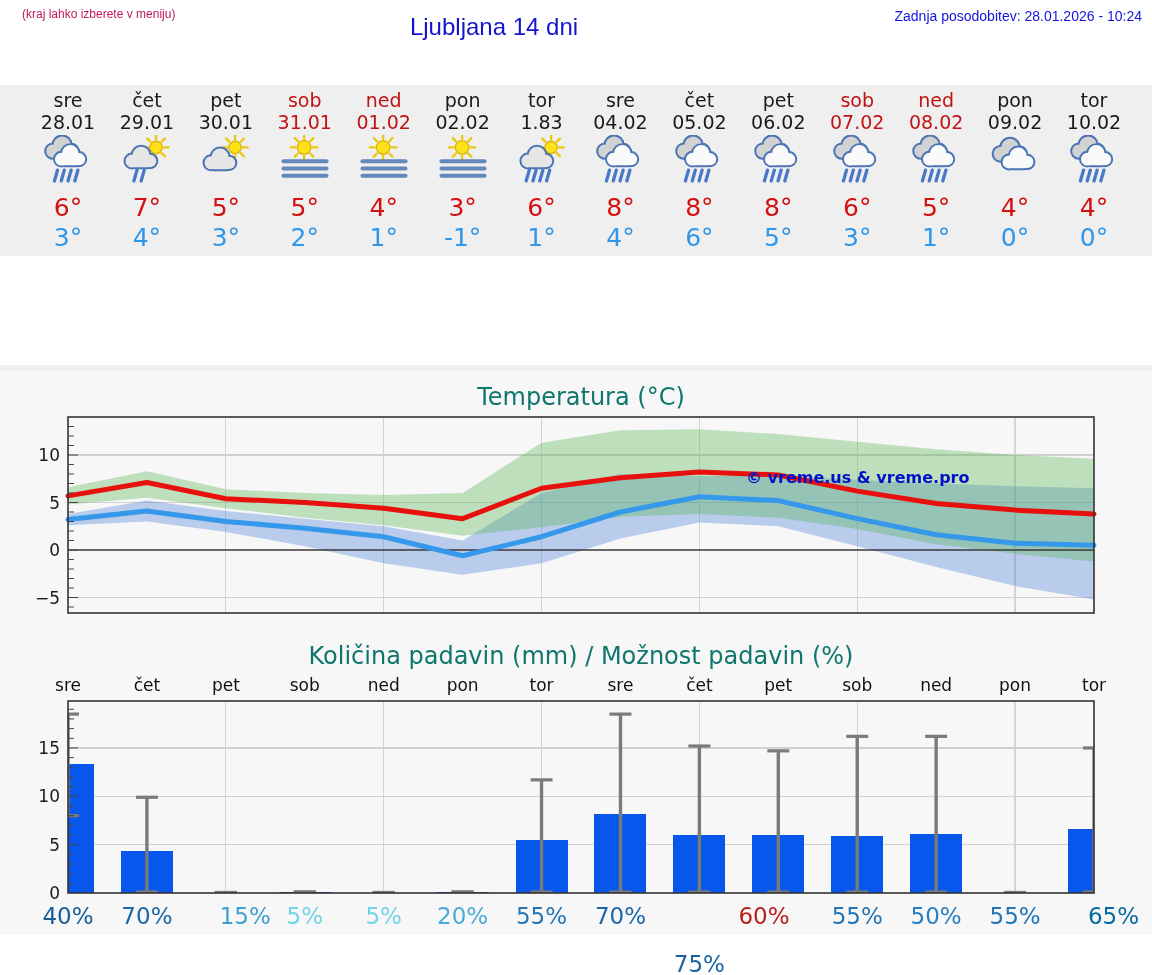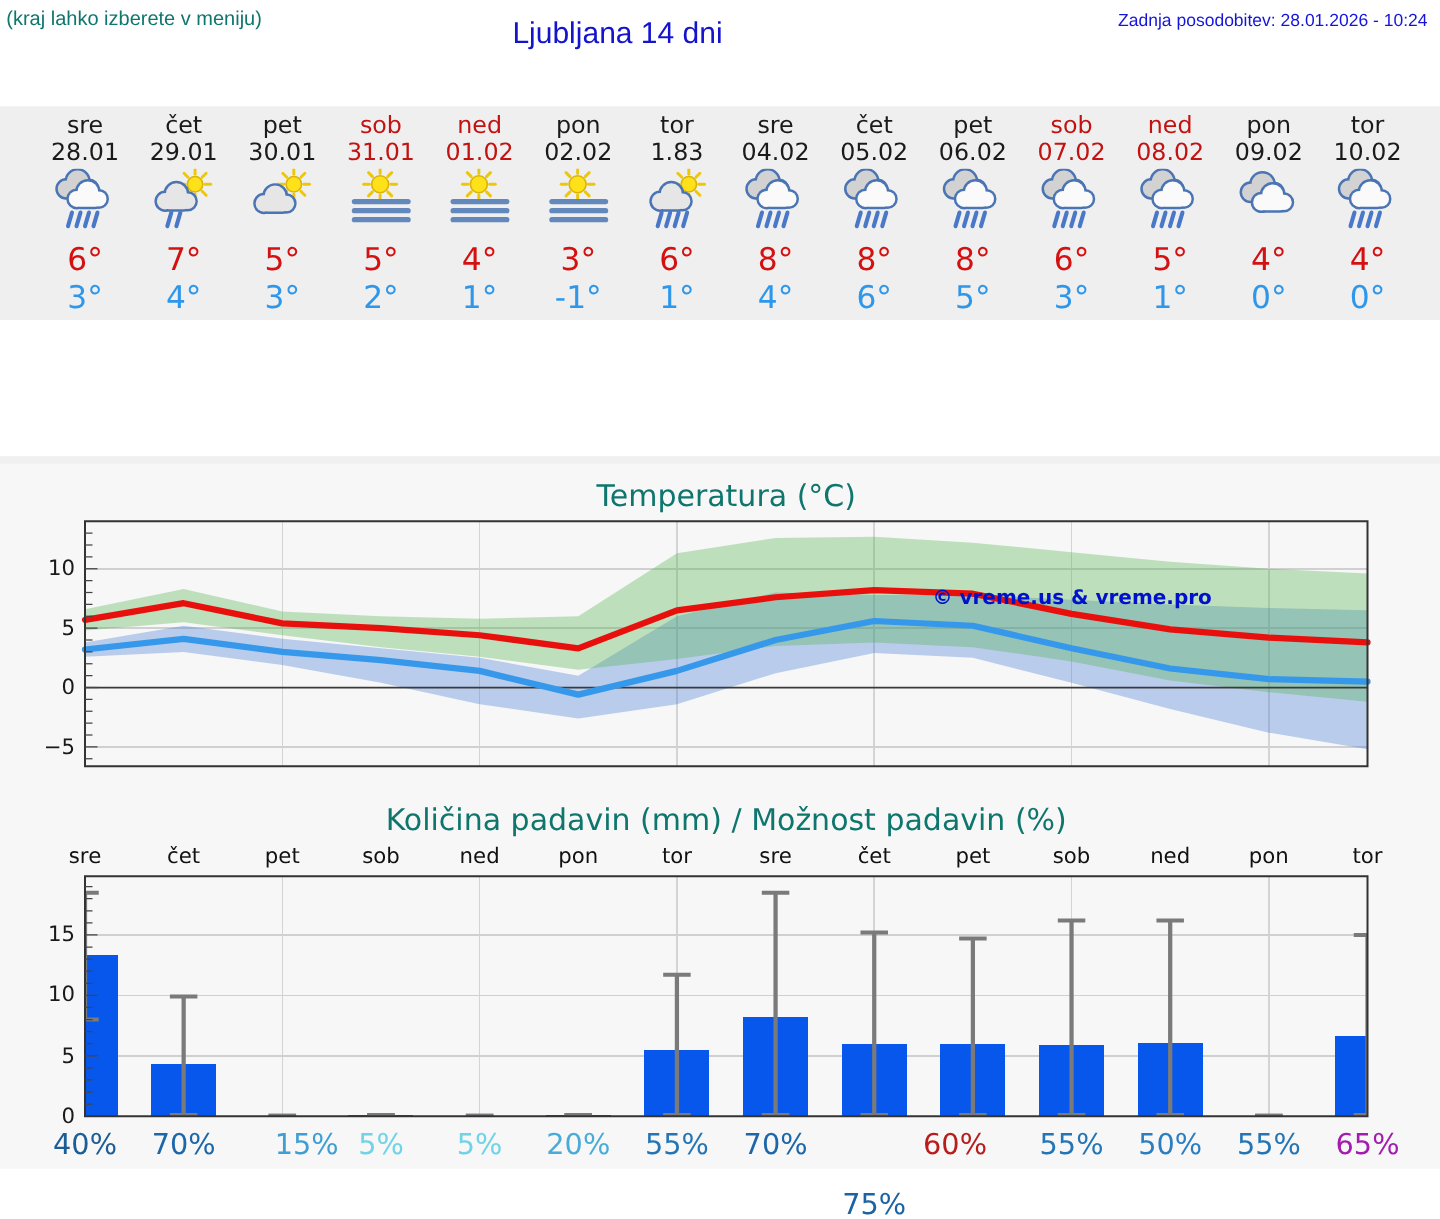"(kraj lahko izberete v meniju)" .hdr-note { color: #0f766e -> #be185d; font-size: 16px -> 12px; left: 5px -> 22px }
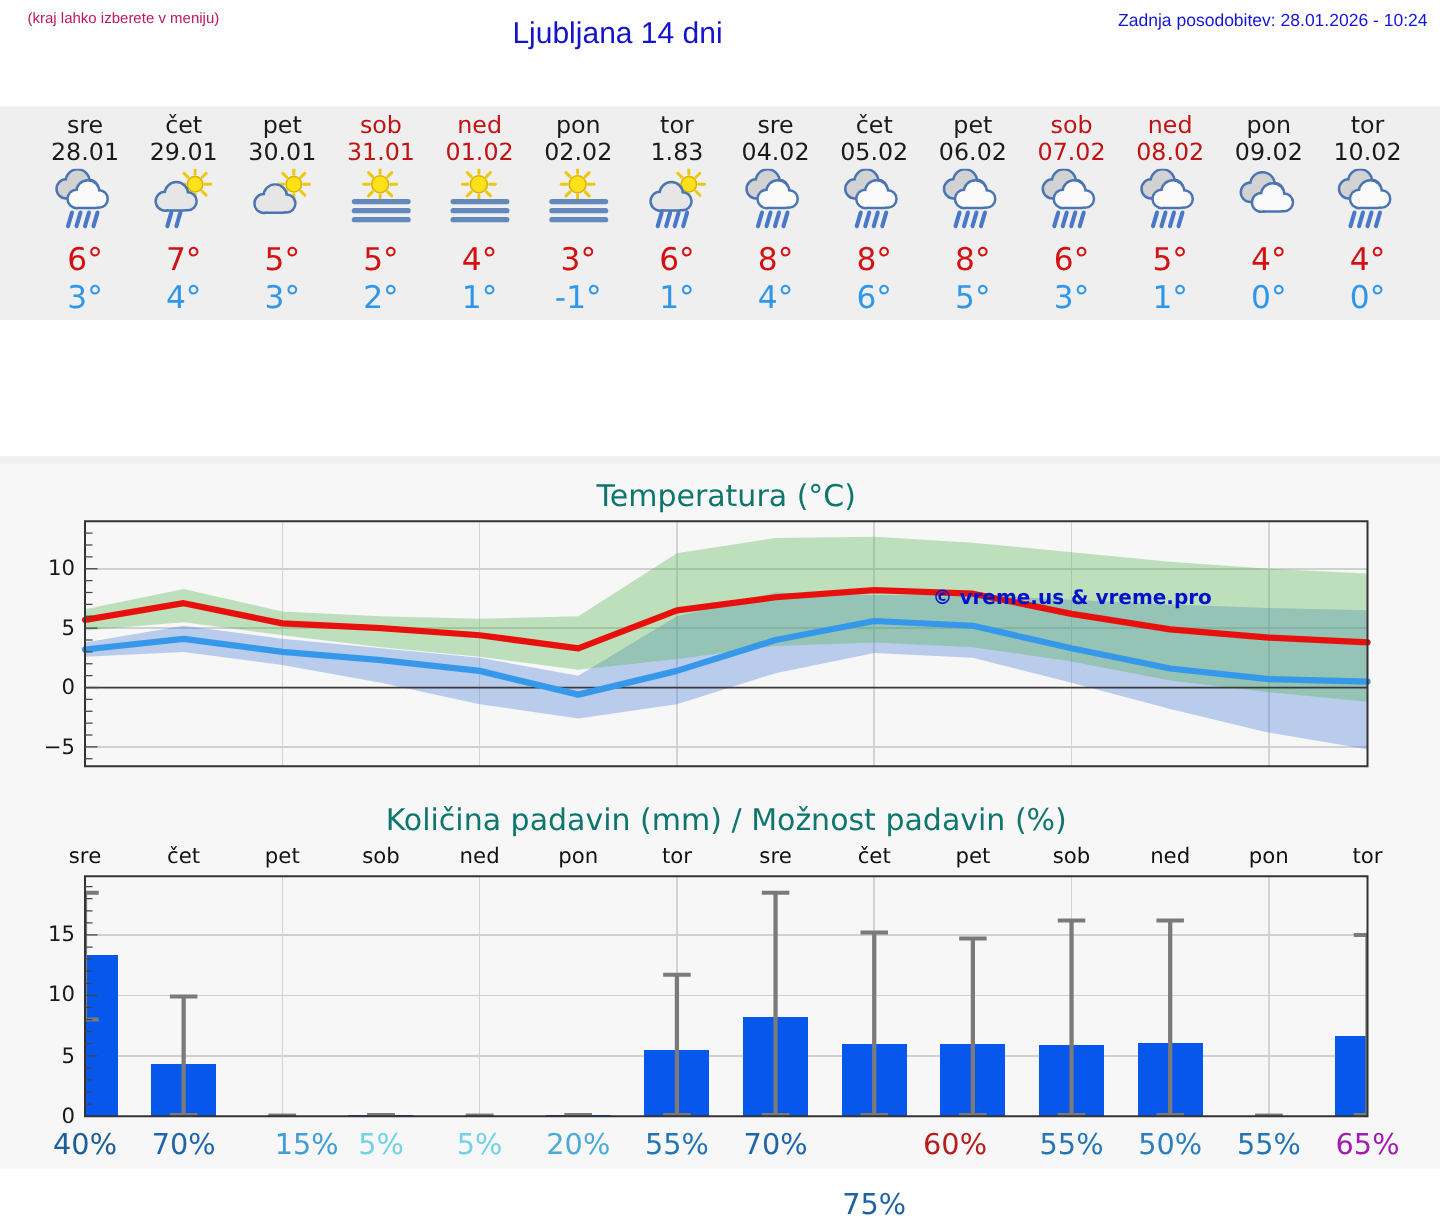"65%" div.poplab { color: #a21caf -> #0369a1; text-align: none -> right }
